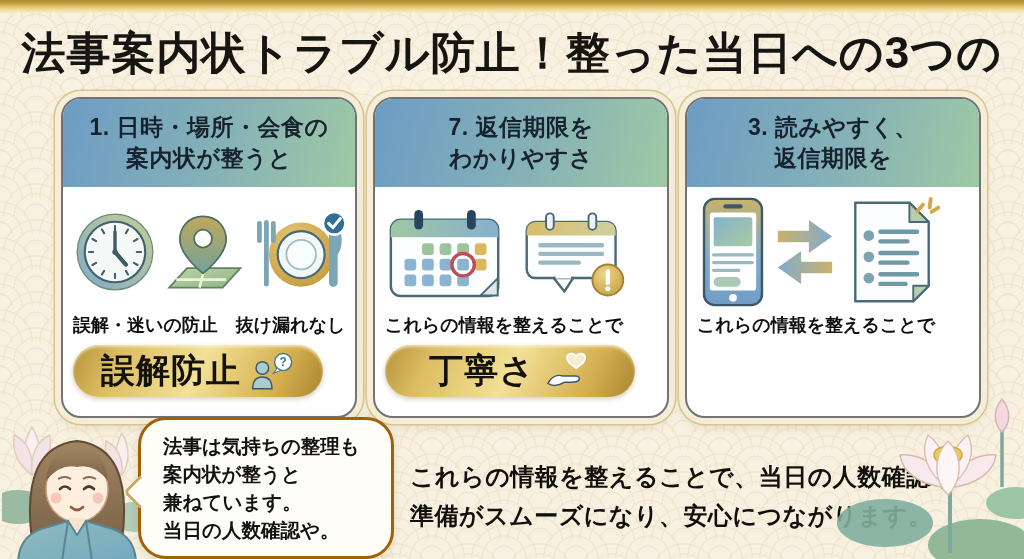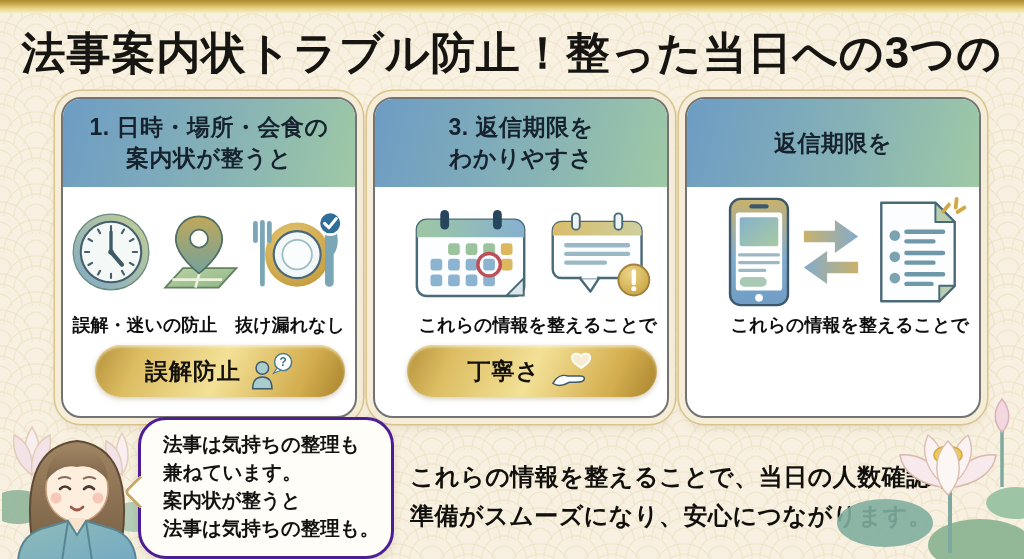"3. 返信期限を" div { text: 3 -> 7 }
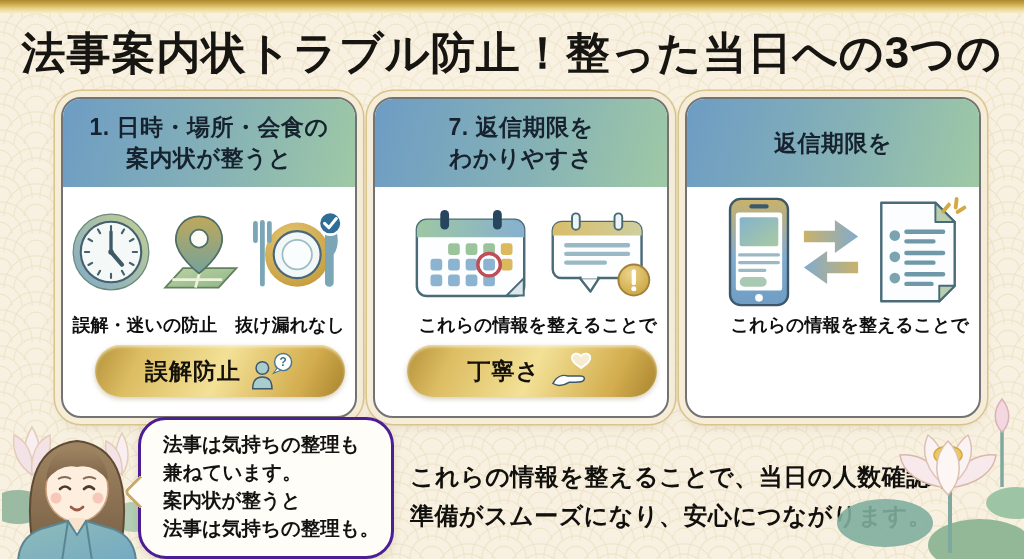"3. 読みやすく、" div { html: none -> <div>3. 読みやすく、</div> }
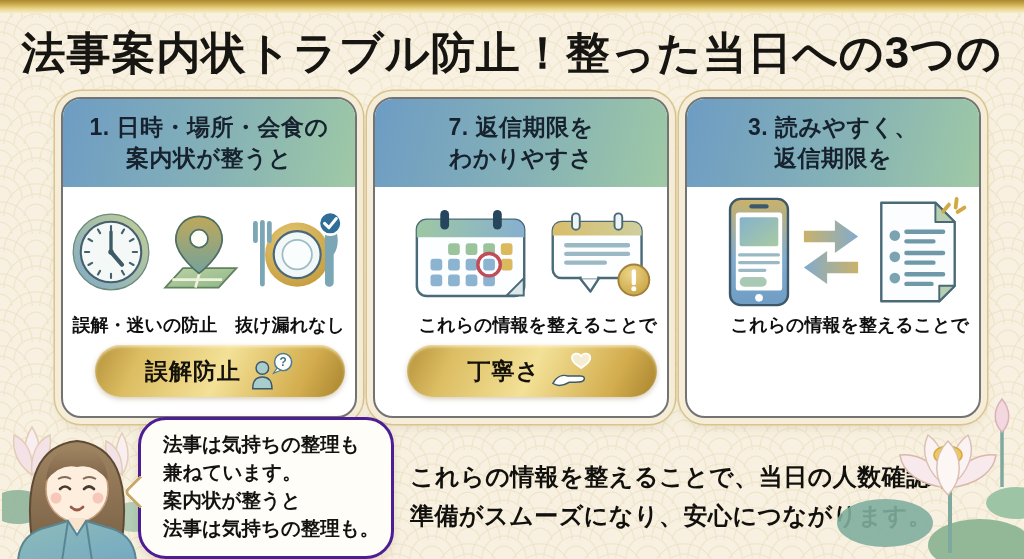"誤解・迷いの防止 抜け漏れなし" .card-body { align-items: flex-end -> flex-start }
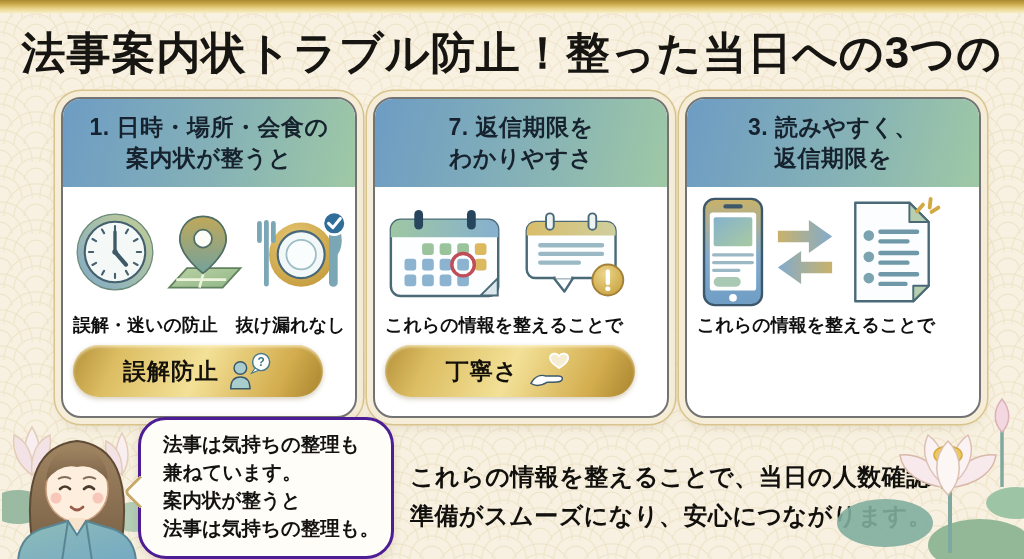"誤解防止" .badge-label { font-size: 23px -> 34px }
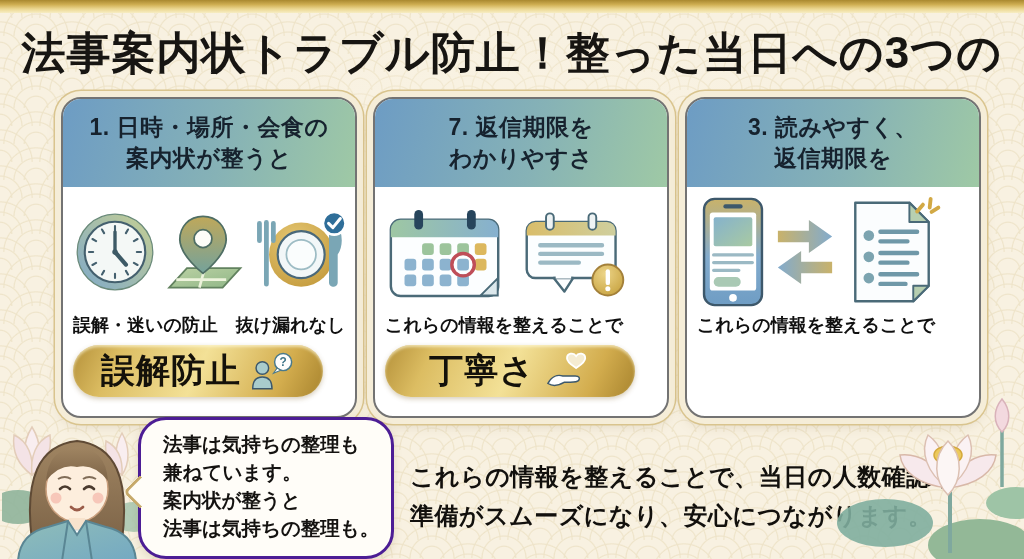"法事は気持ちの整理も" .speech-bubble { border: 3px solid #4c1d95 -> 3px solid #a16207; font-family: Liberation Mono, monospace -> none }
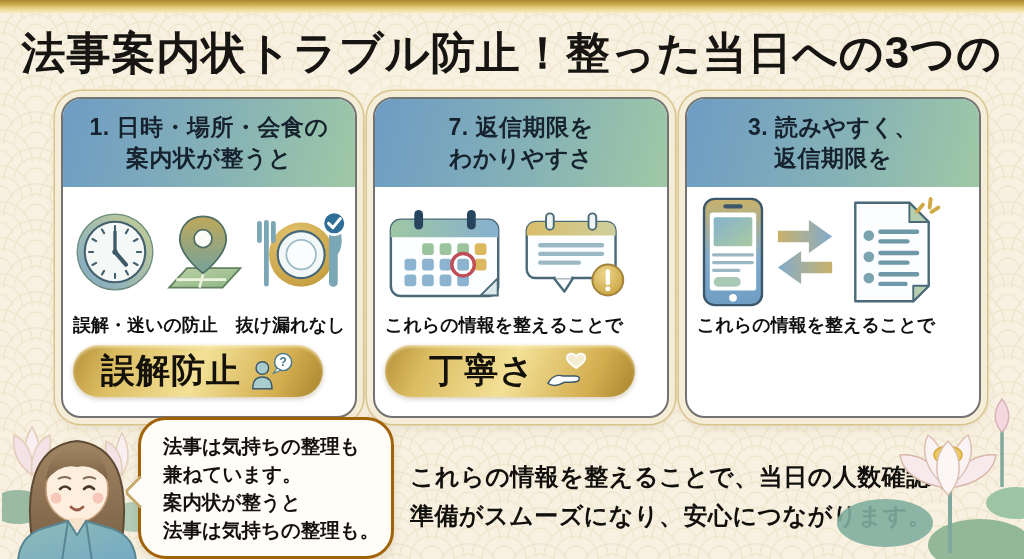"兼ねています。" div.speech-line { order: before "案内状が整うと" -> after "案内状が整うと" }
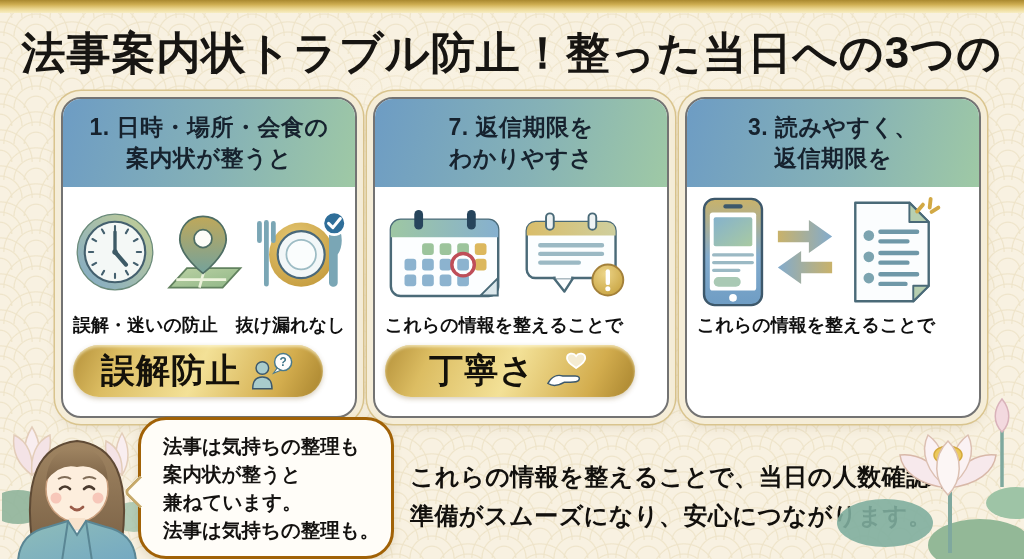"法事は気持ちの整理も。" div.speech-line { text: 法事は気持ちの整理も -> 当日の人数確認や }
